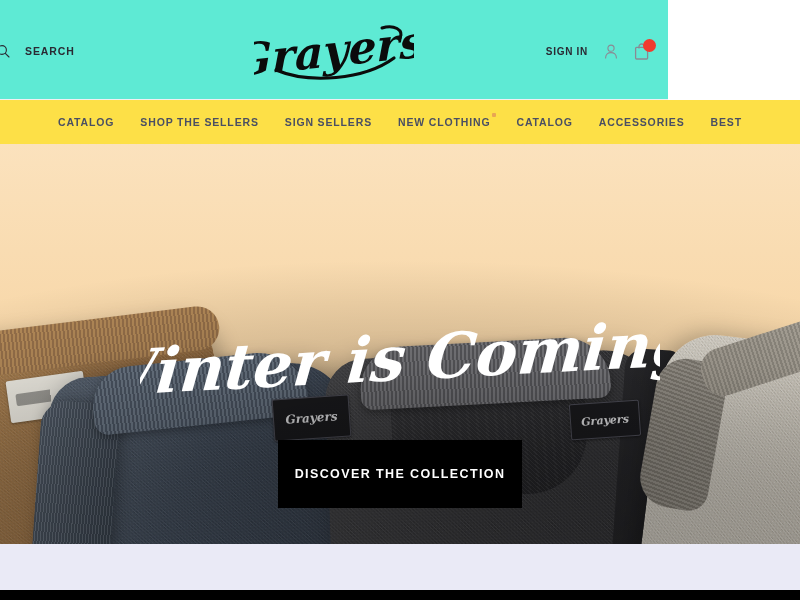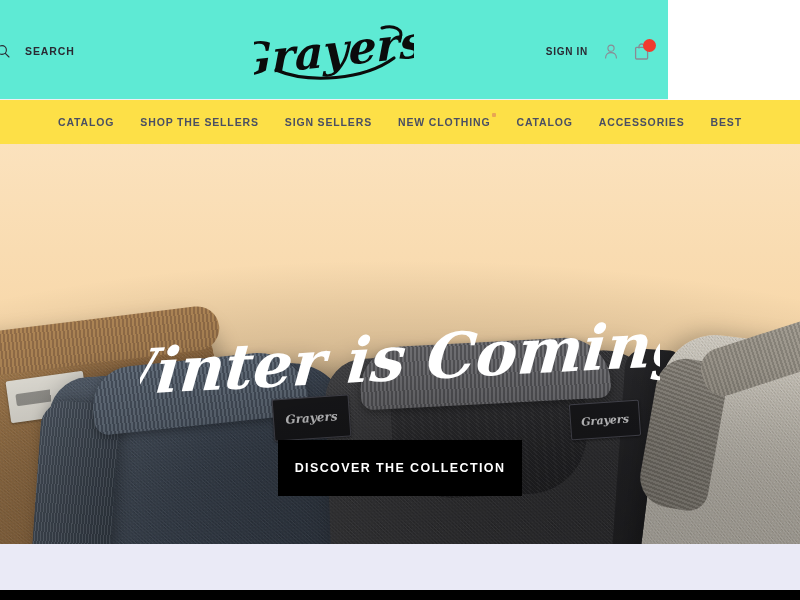"DISCOVER THE COLLECTION" .hero-cta { height: 56px -> 68px }
